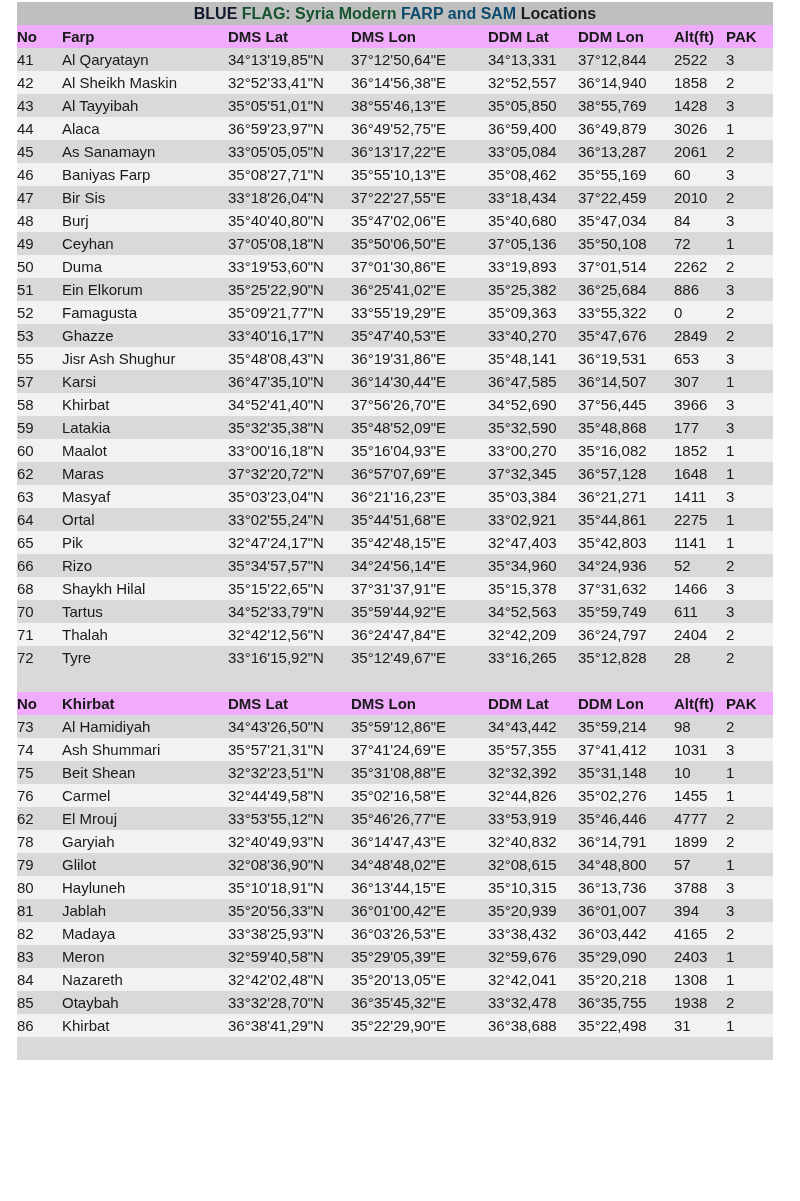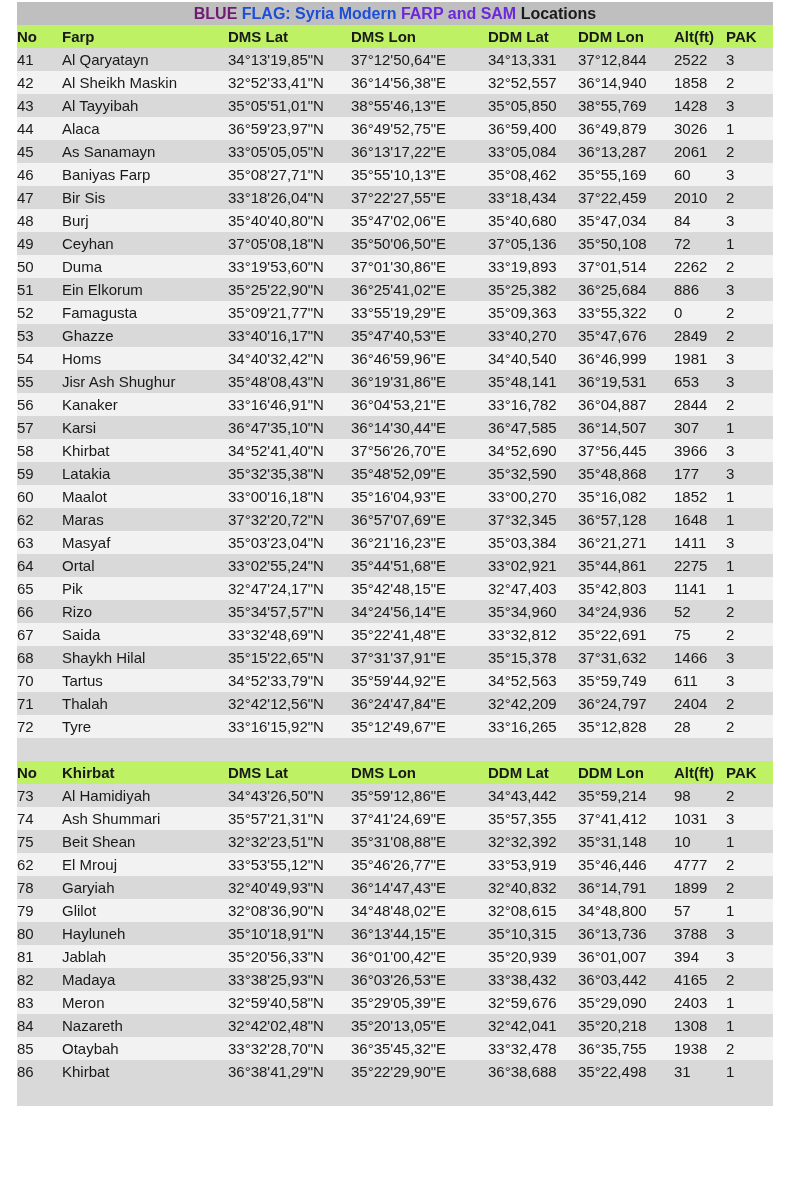"BLUE" span { color: #701a75 -> #0f172a }
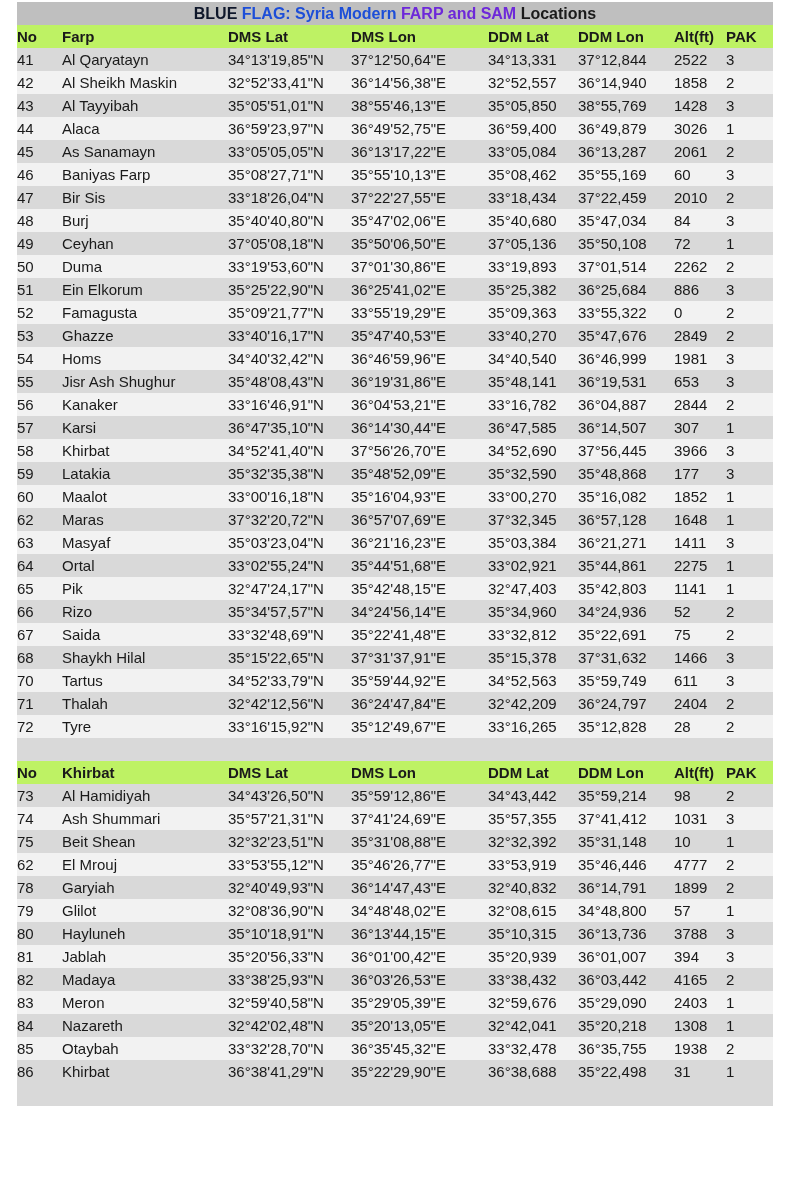"FLAG: Syria Modern" span { color: #1d4ed8 -> #14532d }
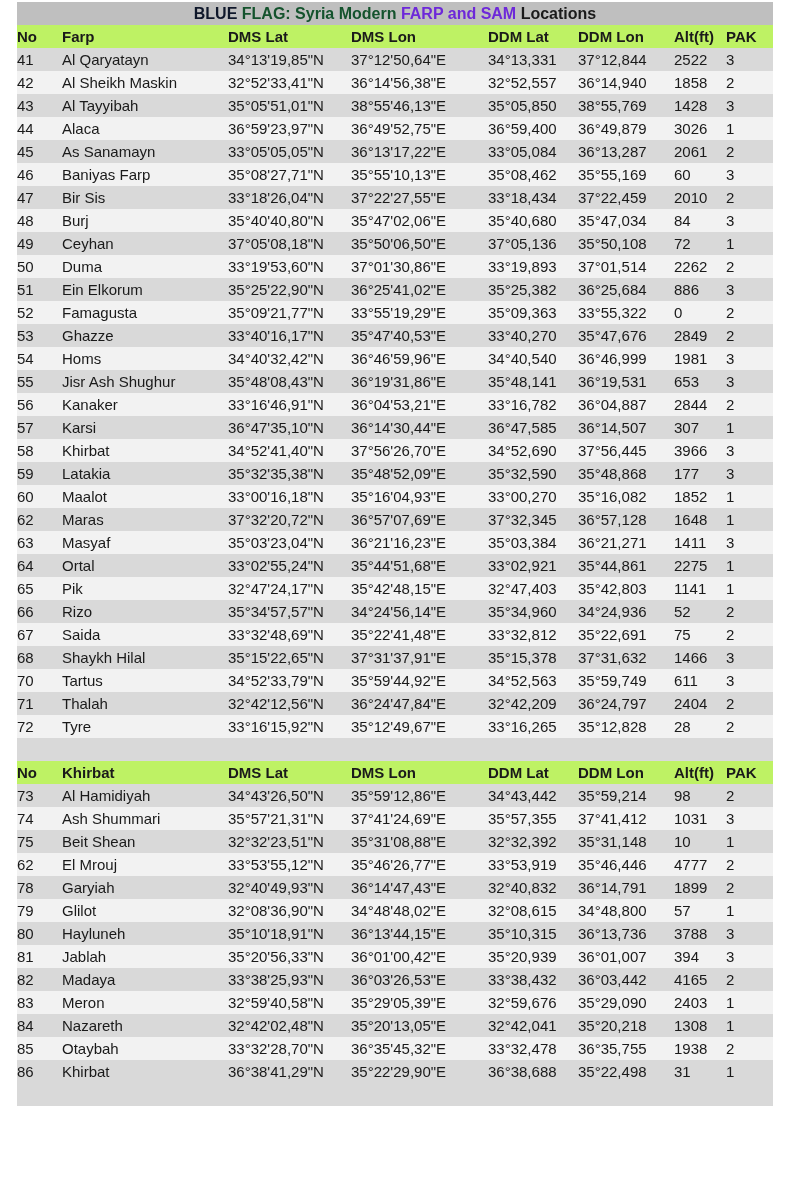"FARP and SAM" span { color: #6d28d9 -> #0c4a6e }
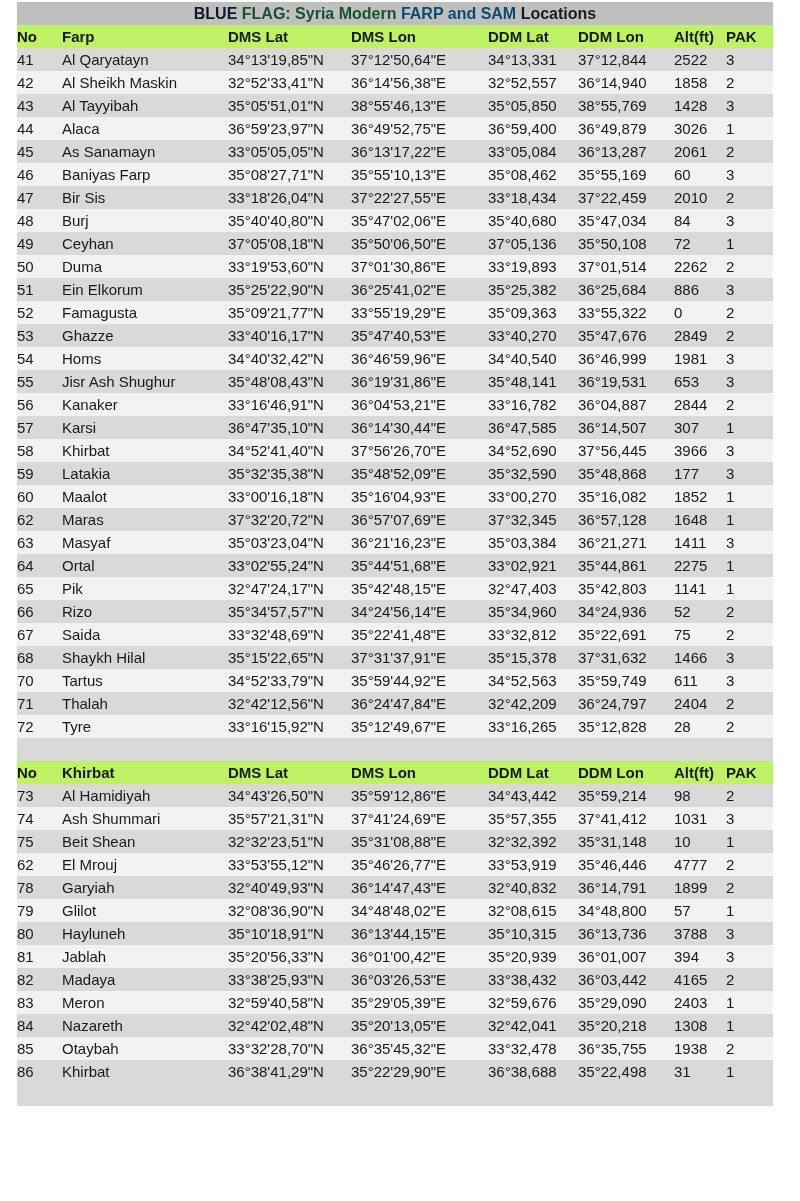"No" table.grid thead tr { background: #bef264 -> #f0abfc }
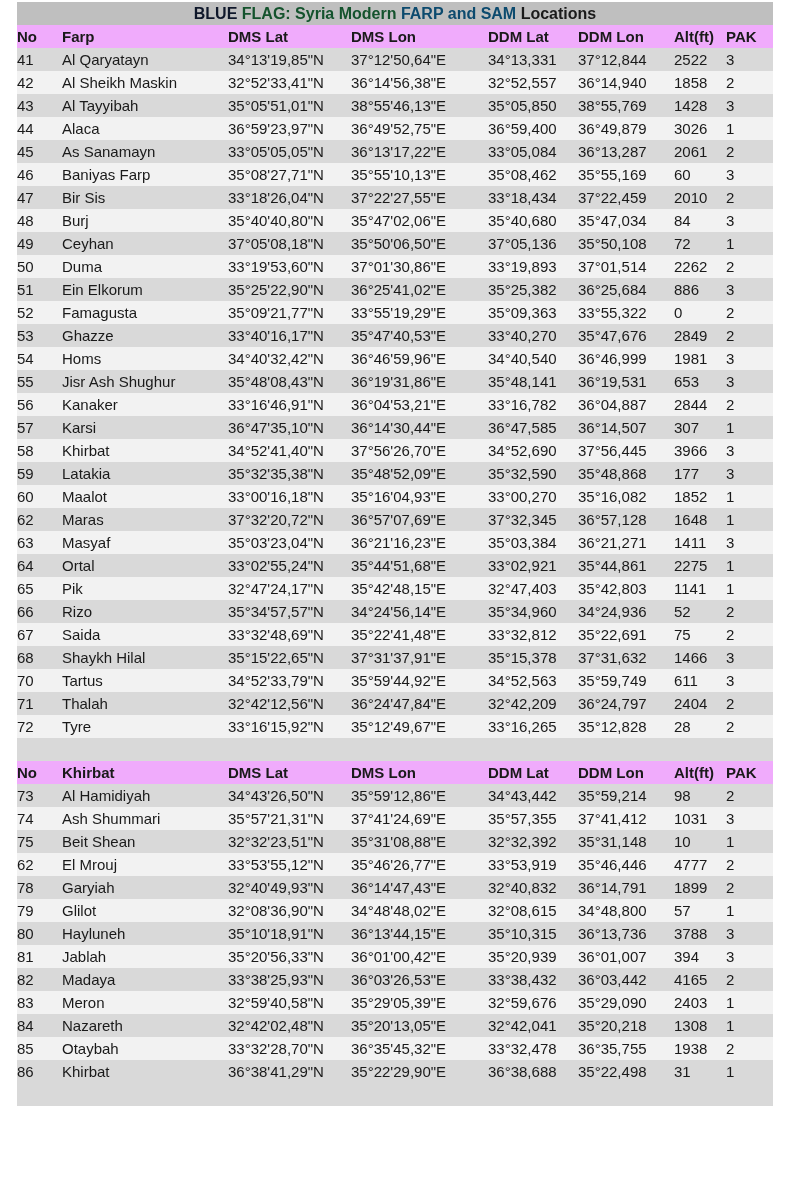"54" tr { html: <tr> <td>54</td> <td>Homs</td> <td>34°40'32,42"N</td> <td>36°46'59,96"E</td> <td>34°40,540</td> <td>36°46,999</td> <td>1981</td> <td>3</td> </tr> -> none }
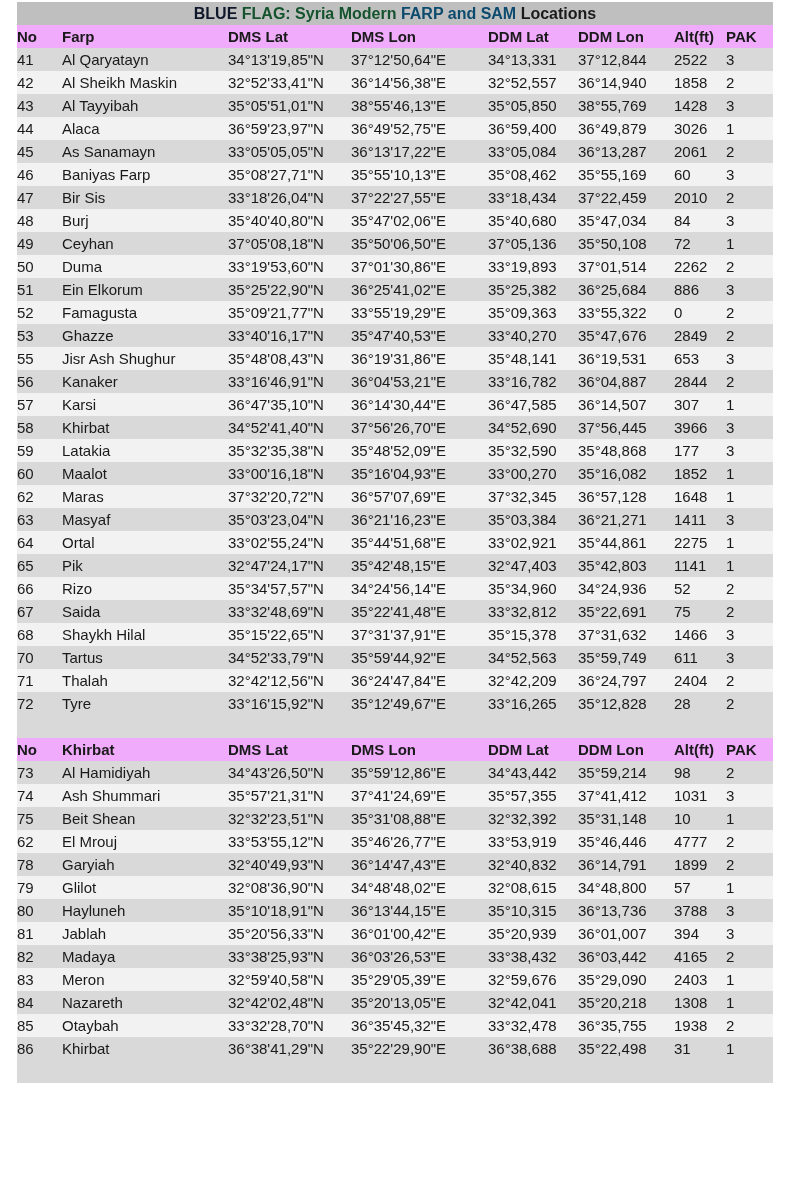"56" tr { html: <tr> <td>56</td> <td>Kanaker</td> <td>33°16'46,91"N</td> <td>36°04'53,21"E</td> <td>33°16,782</td> <td>36°04,887</td> <td>2844</td> <td>2</td> </tr> -> none }
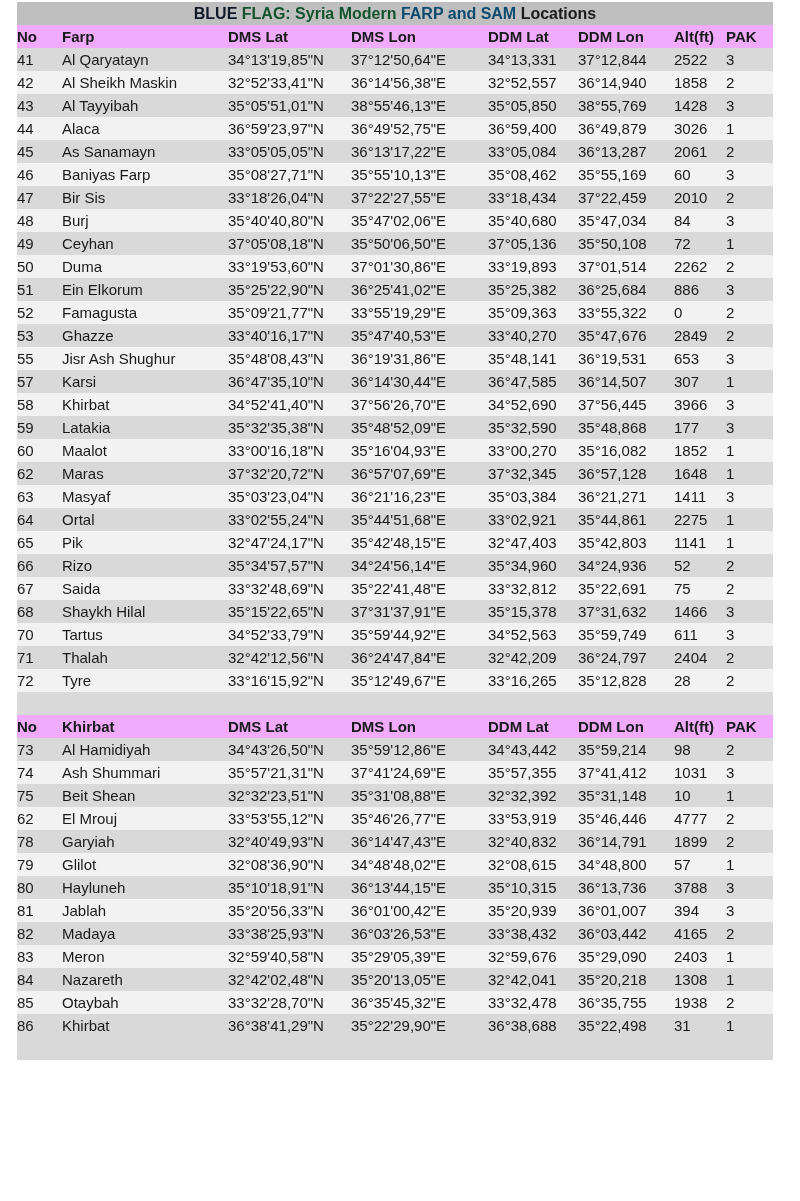"67" tr { html: <tr> <td>67</td> <td>Saida</td> <td>33°32'48,69"N</td> <td>35°22'41,48"E</td> <td>33°32,812</td> <td>35°22,691</td> <td>75</td> <td>2</td> </tr> -> none }
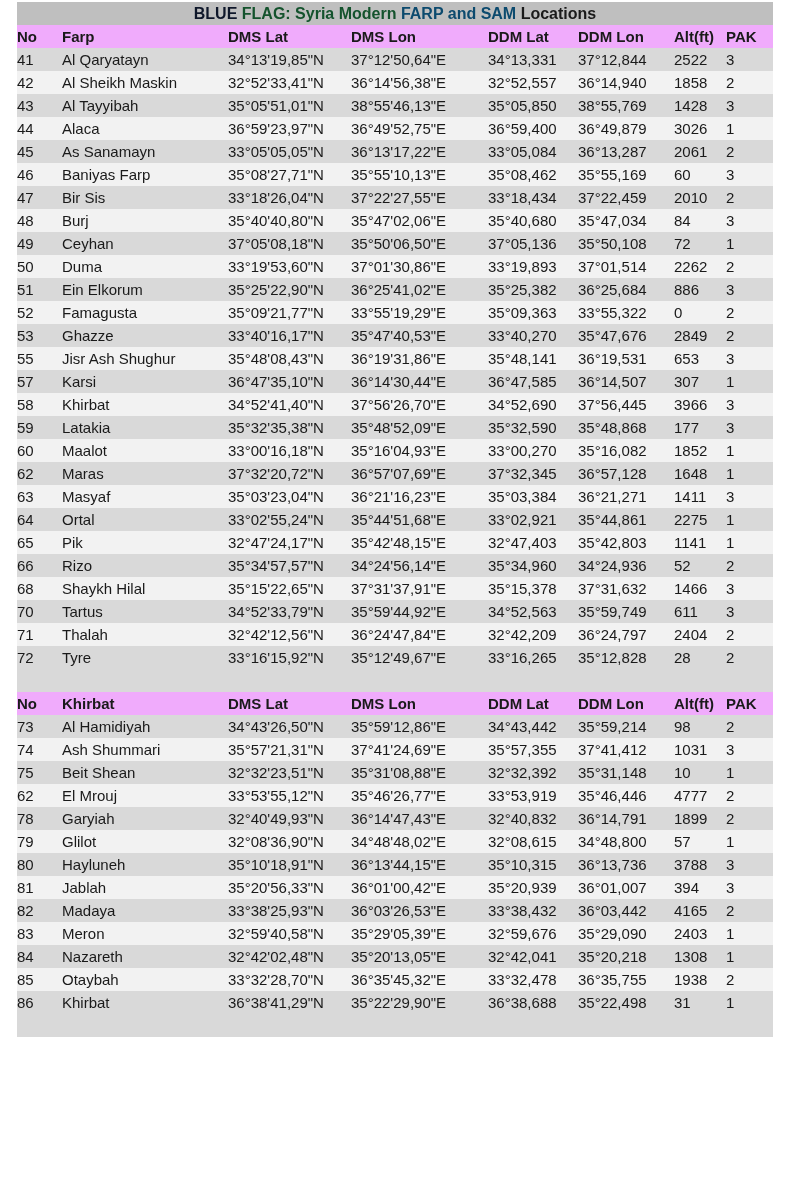"76" tr { html: none -> <tr> <td>76</td> <td>Carmel</td> <td>32°44'49,58"N</td> <td>35°02'16,58"E</td> <td>32°44,826</td> <td>35°02,276</td> <td>1455</td> <td>1</td> </tr> }
